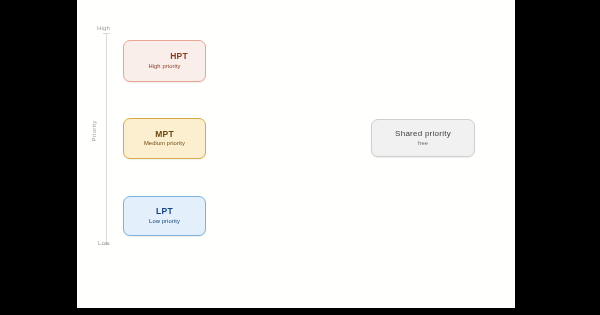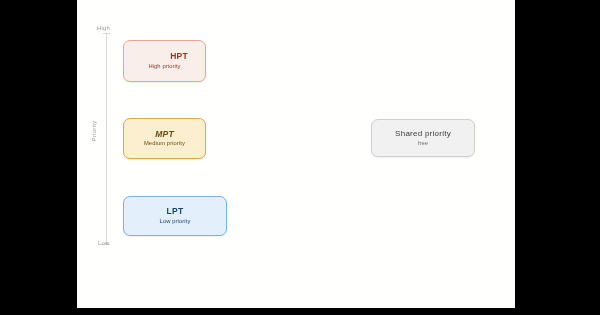"MPT" #node-mpt .node-title { font-style: italic -> none }
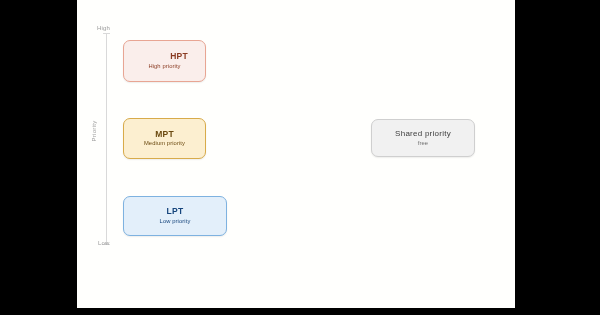"LPT" #node-lpt { width: 104px -> 83px }
